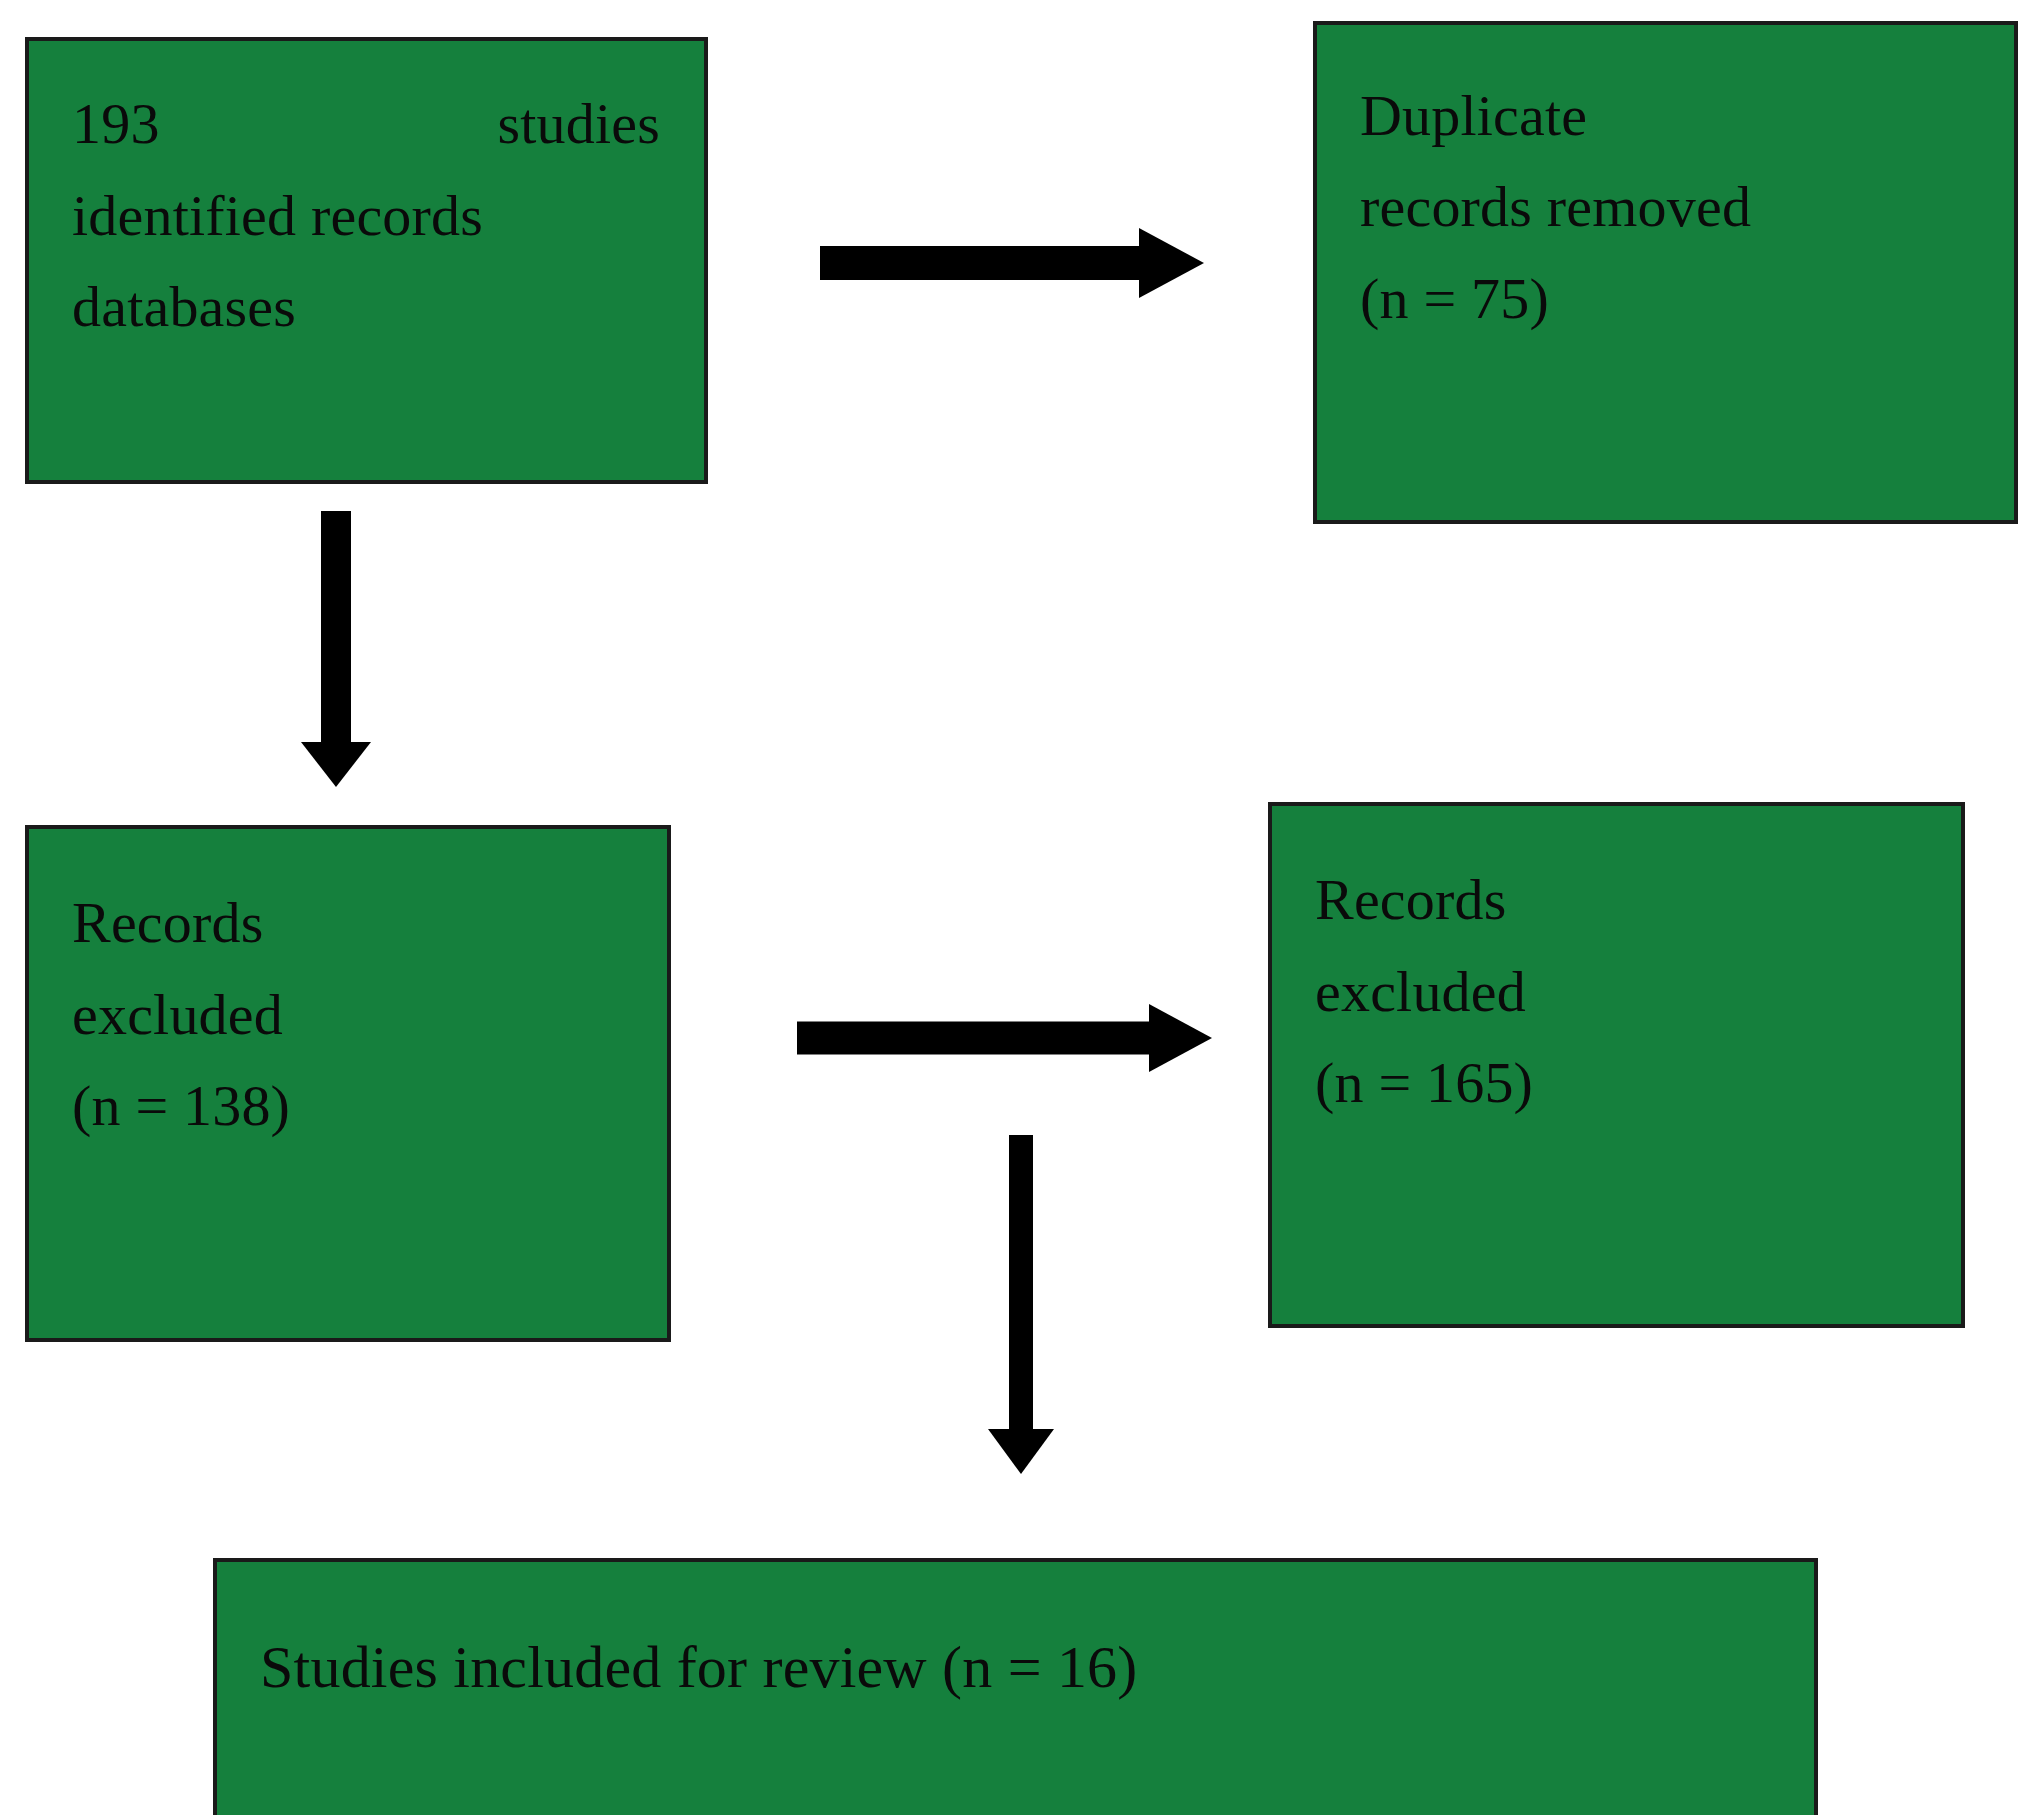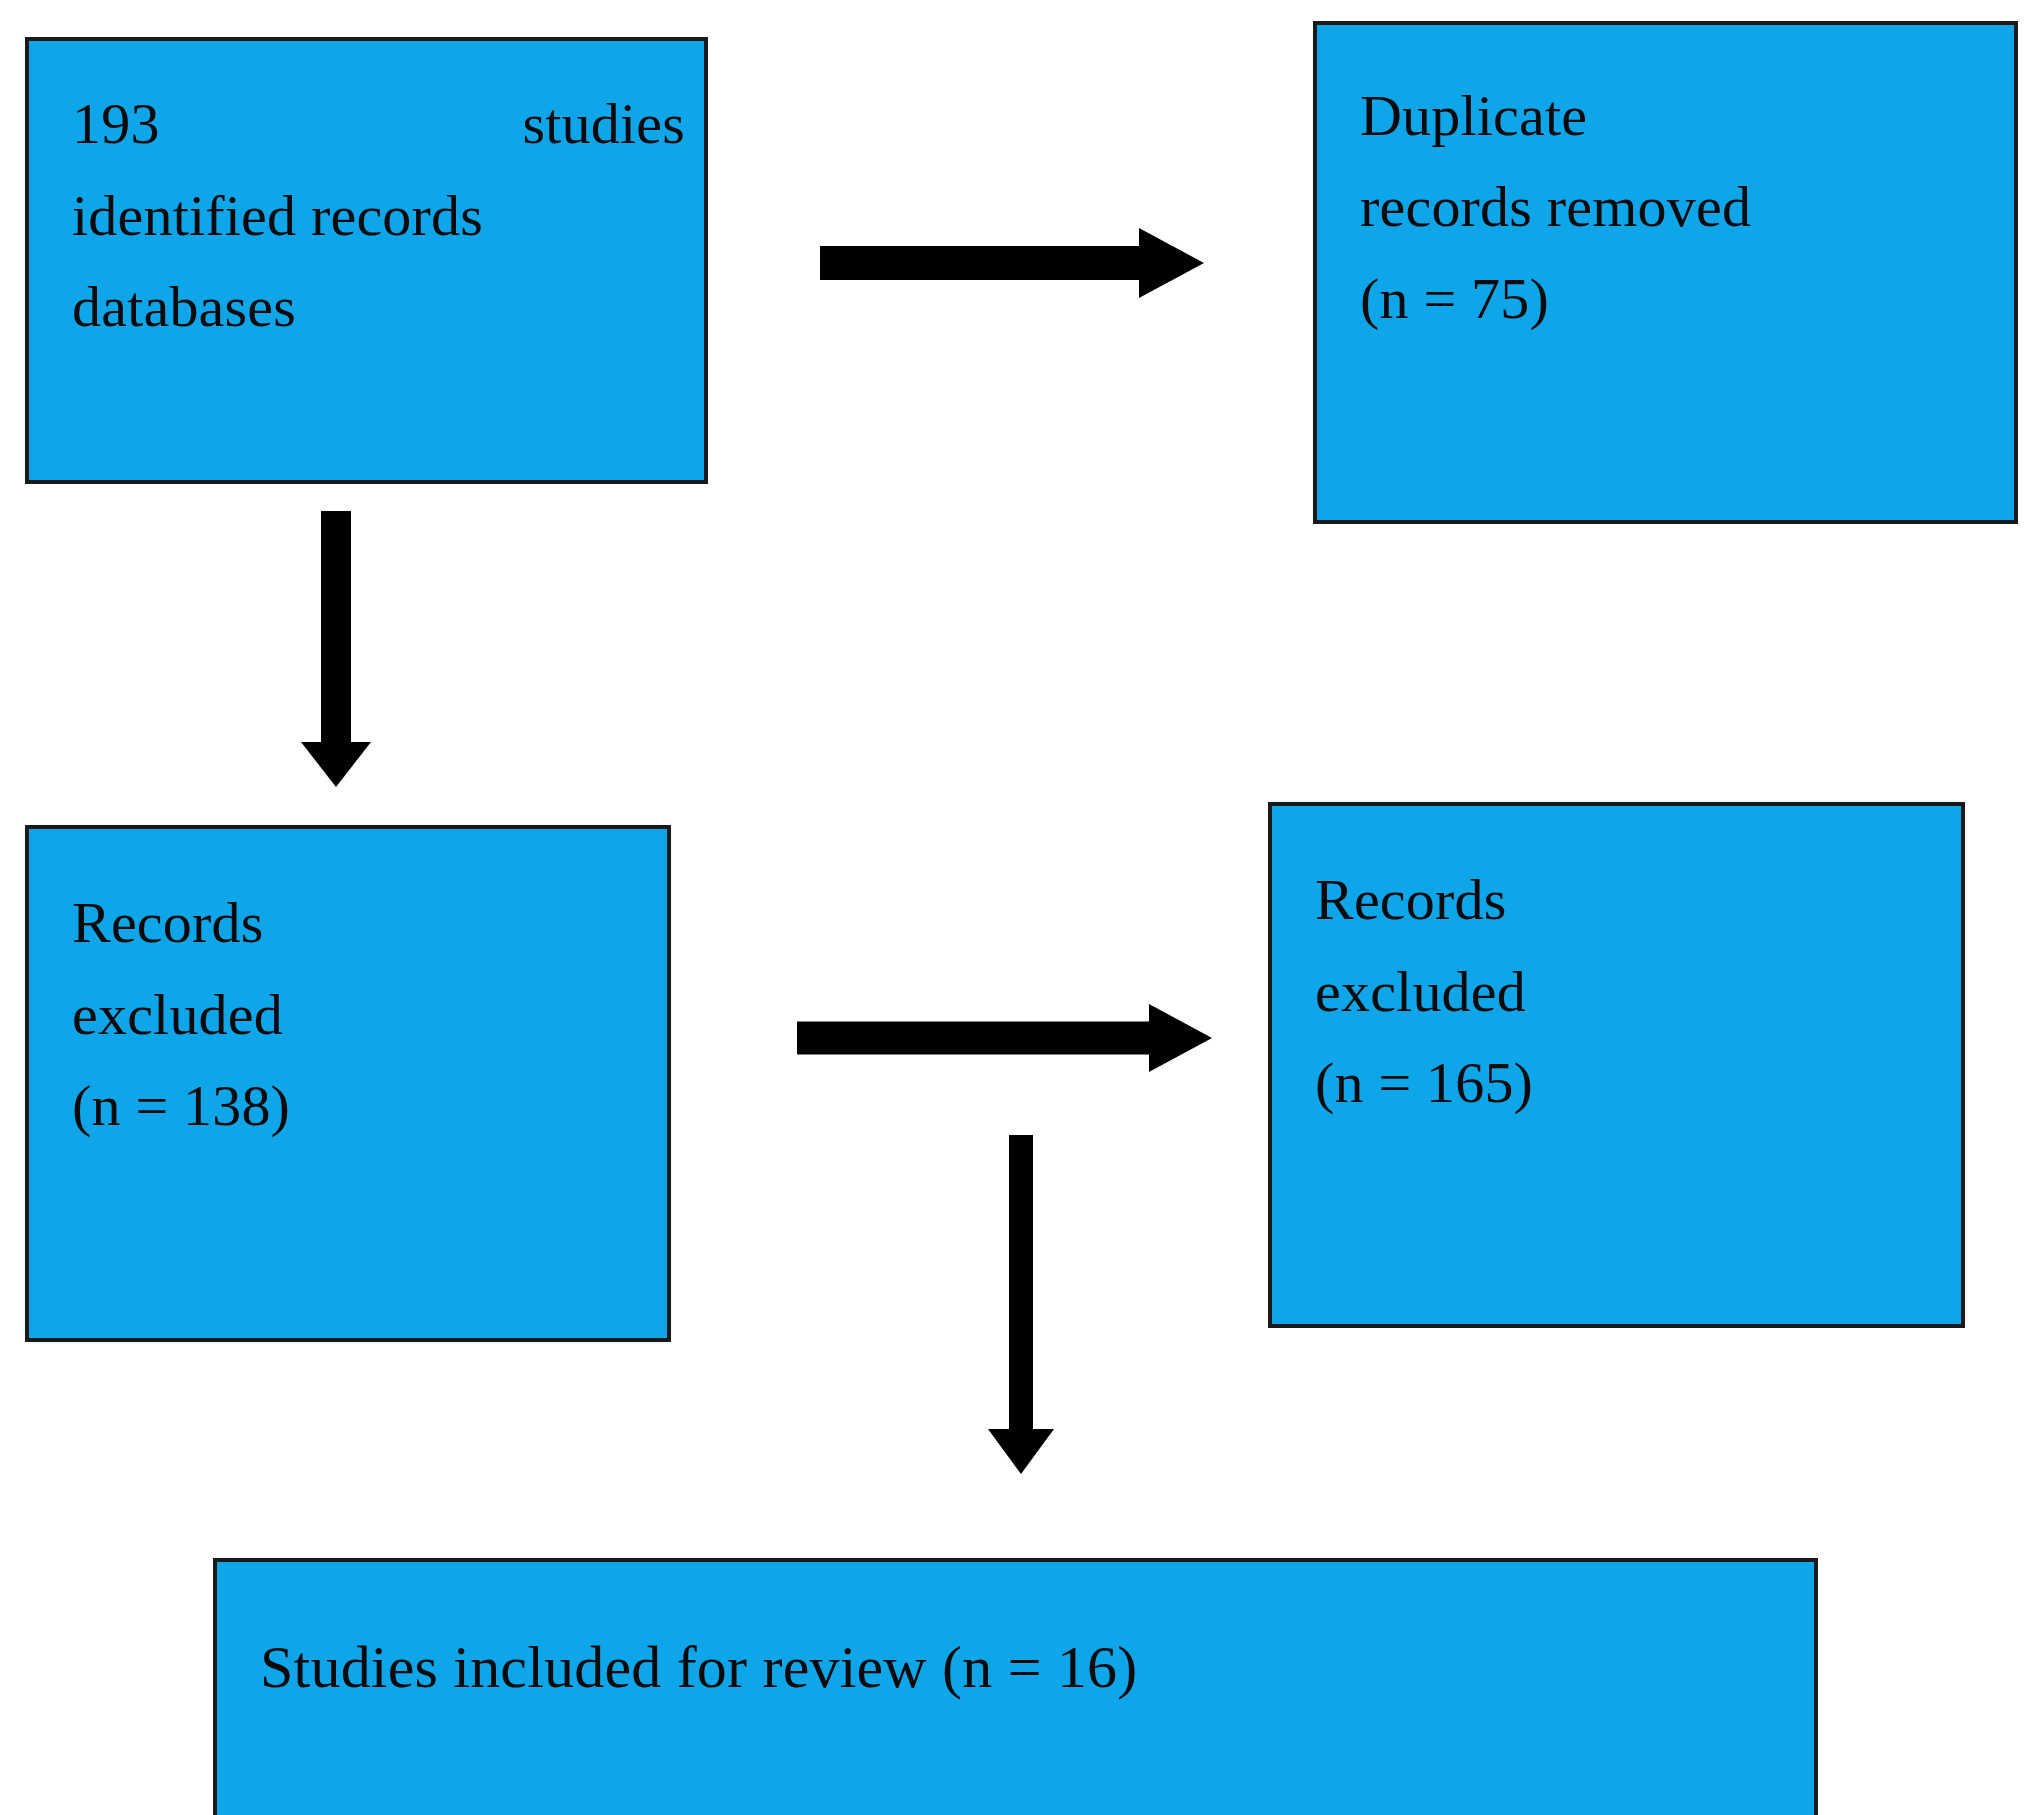"193" .flow-box { background: #0ea5e9 -> #15803d; padding: 37px 19px 0 43px -> 37px 44px 0 43px }
